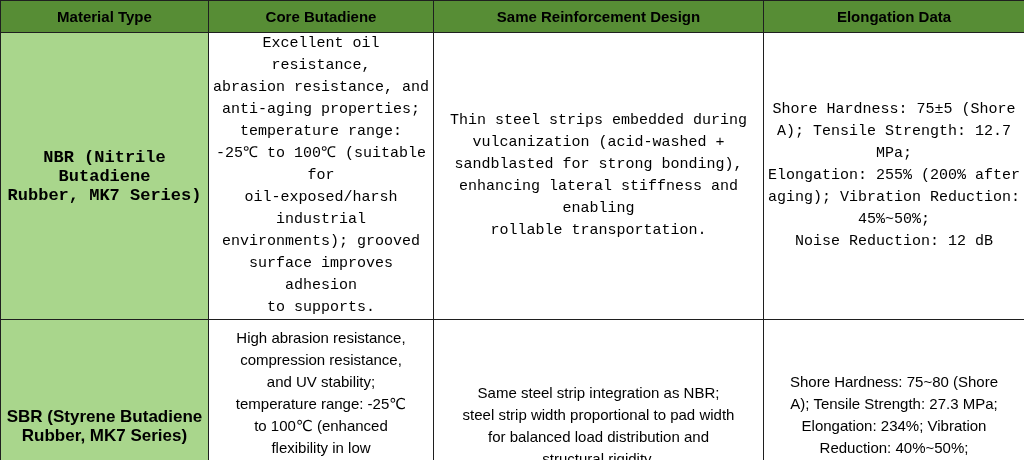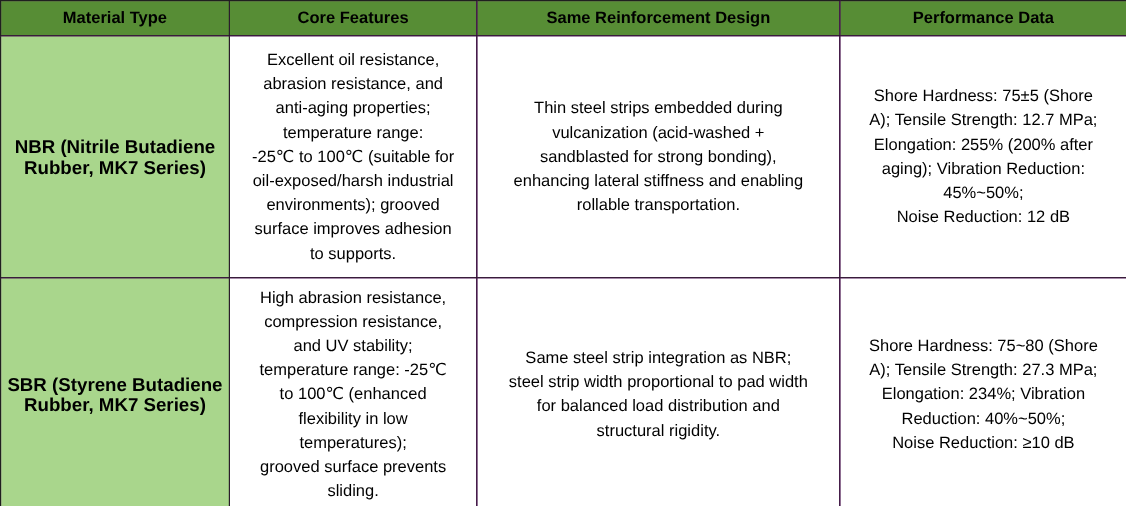"Material Type" #frame { background: #a21caf -> #0369a1 }
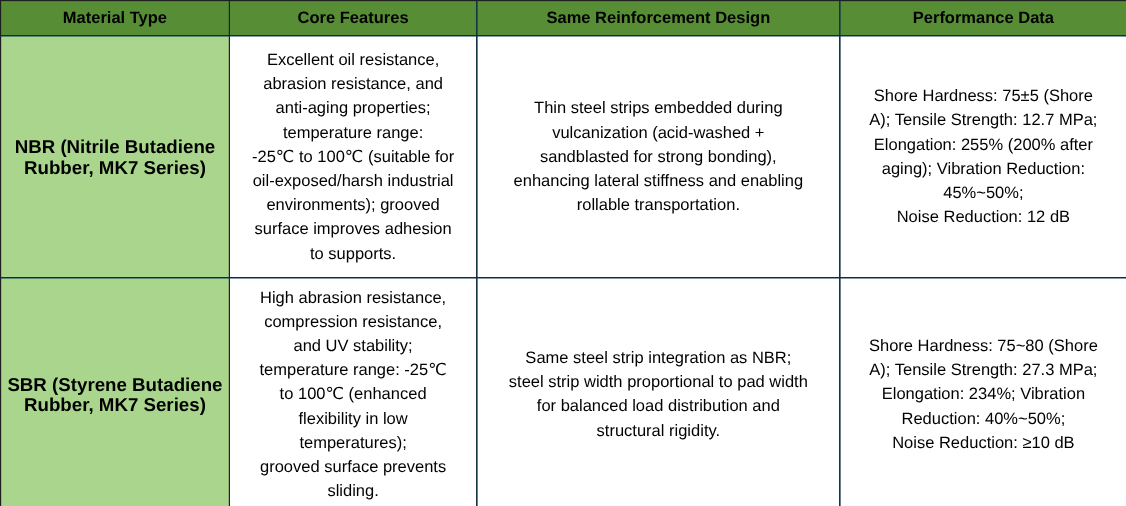"Core Features" th { text: Features -> Butadiene }
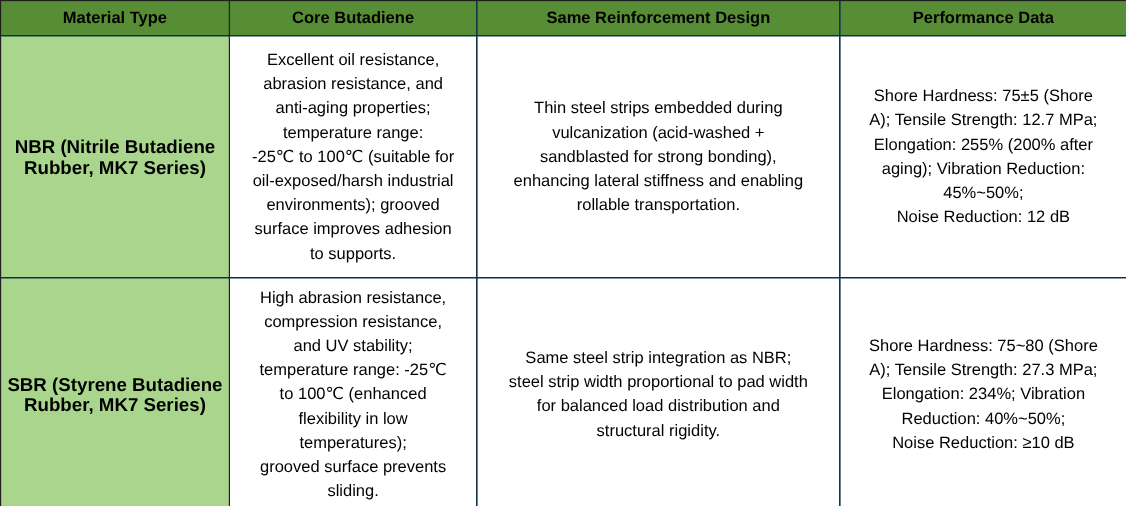"Performance Data" th { text: Performance -> Elongation }
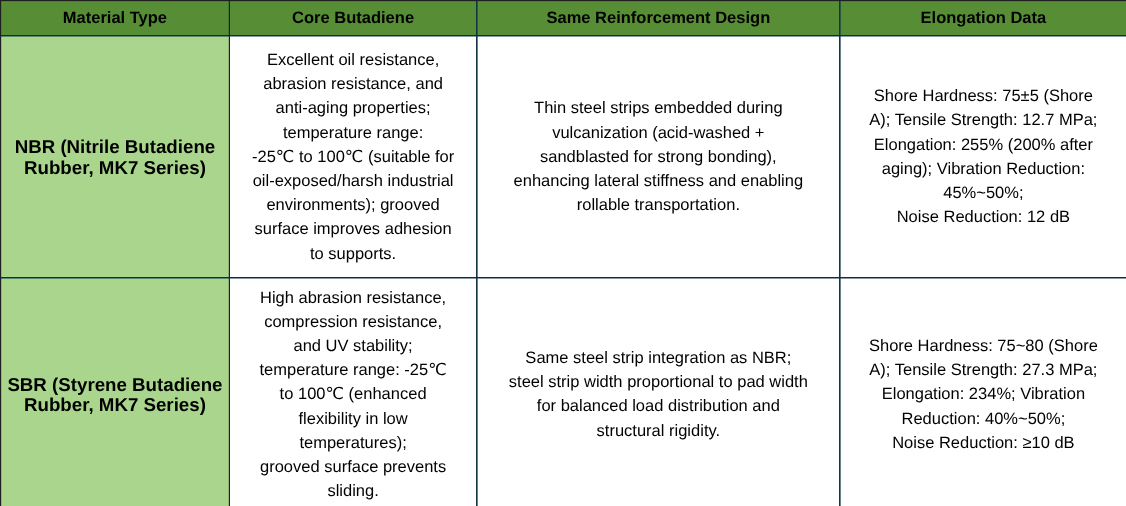"Excellent oil resistance," tr.row-1 td { font-family: none -> Liberation Mono, monospace }
